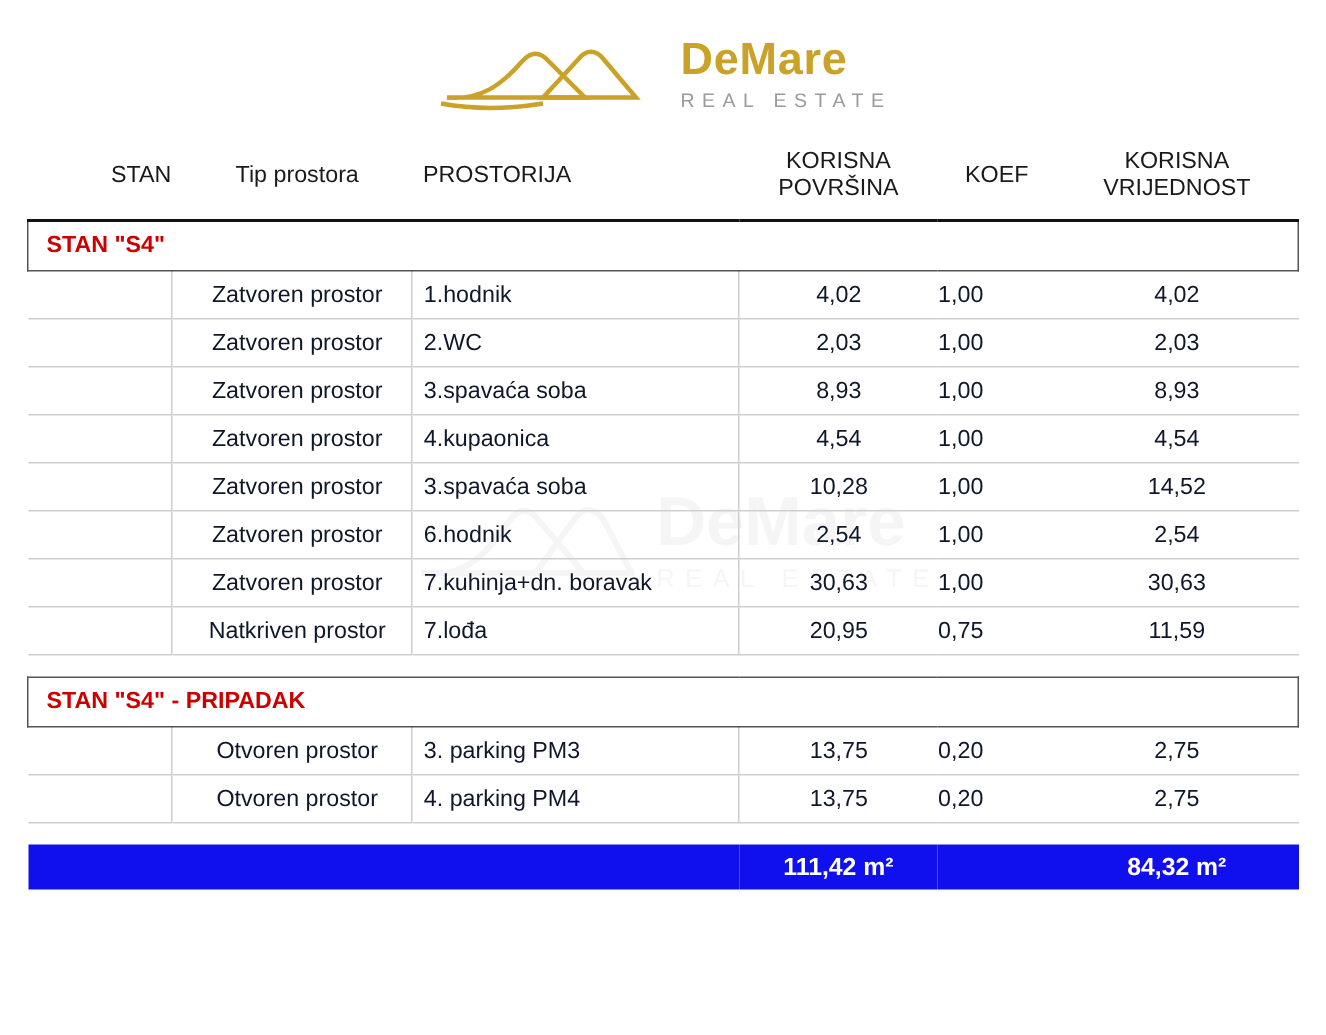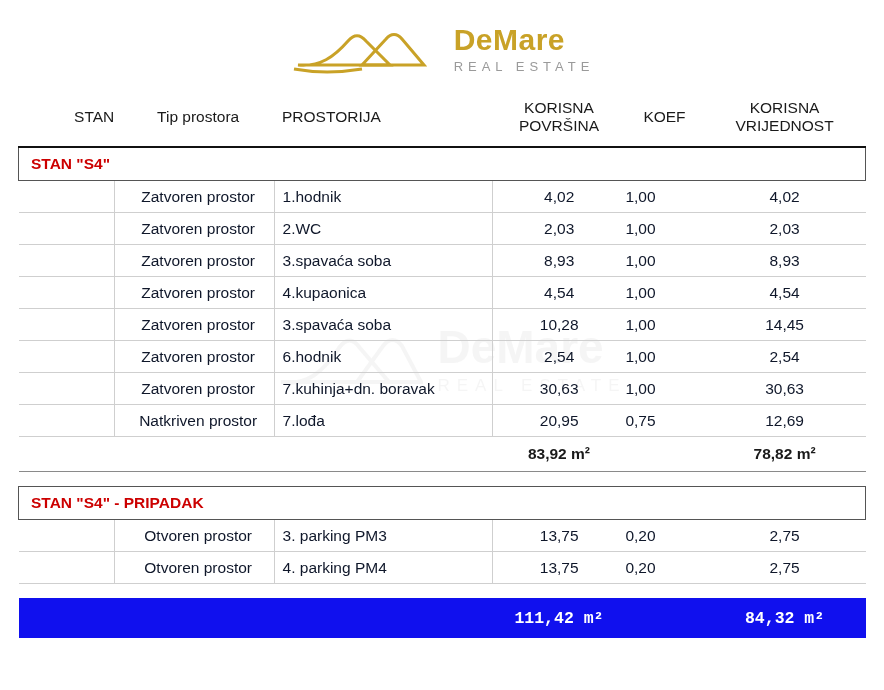"14,45" td.c-vrij { text: 14,45 -> 14,52 }
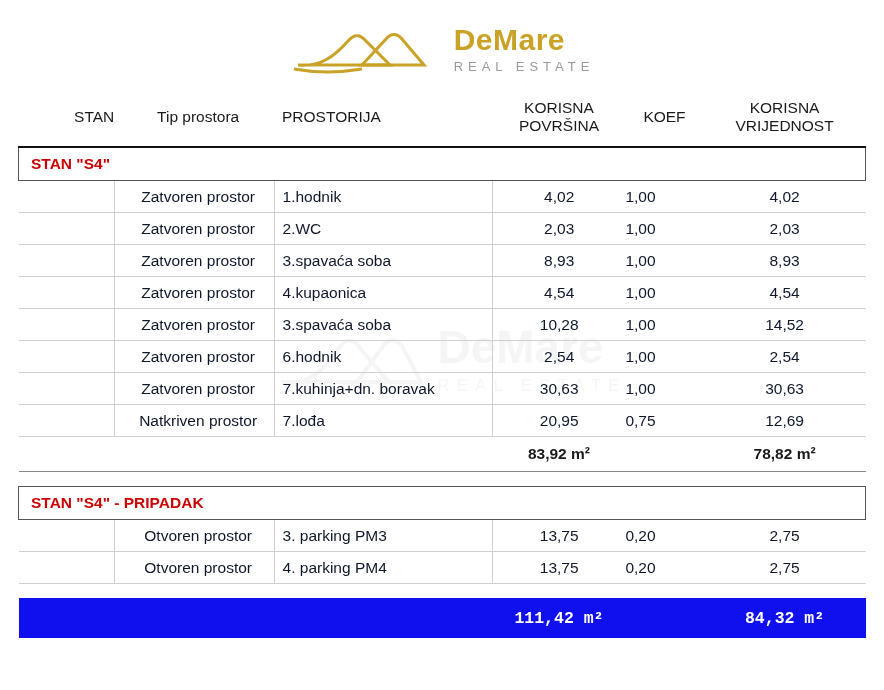"12,69" td.c-vrij { text: 12,69 -> 11,59 }
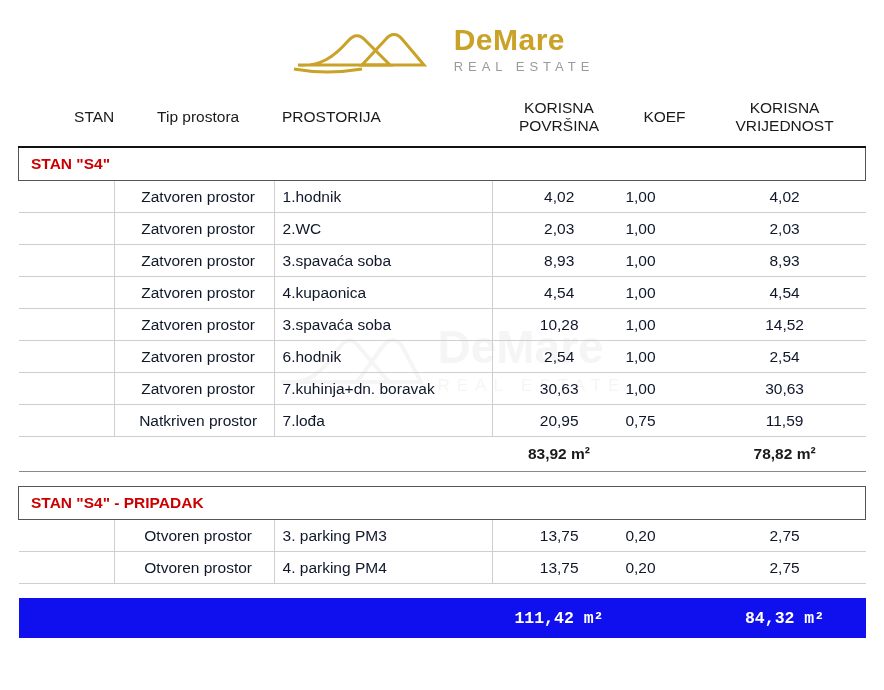"83,92 m²" tr.subtotal { html: <tr> <td></td> <td></td> <td></td> <td>83,92 m²</td> <td></td> <td>78,82 m²</td> </tr> -> none }
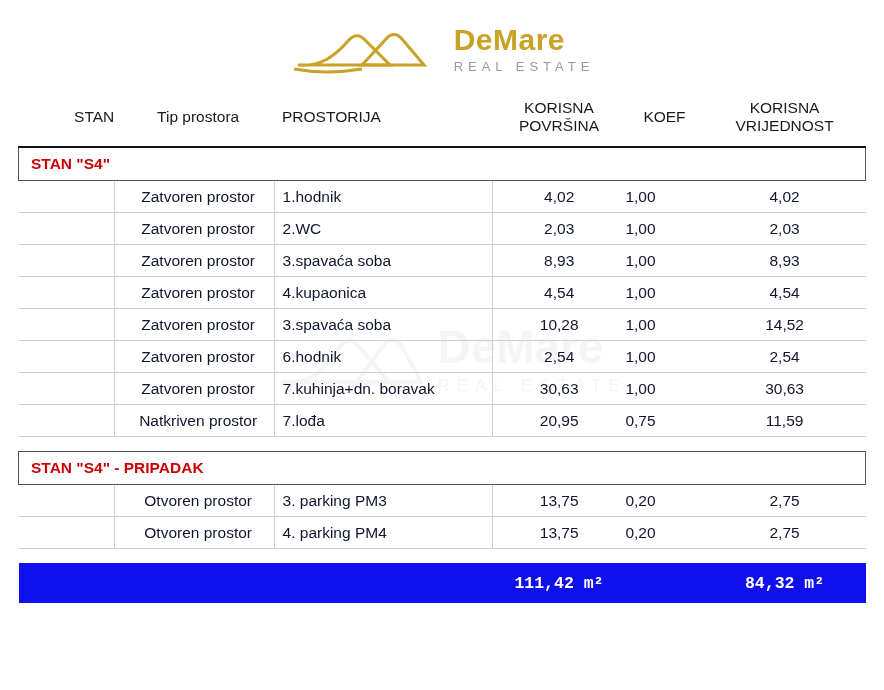"111,42 m²" tr.total td { font-family: Liberation Mono, monospace -> none; height: 40px -> 30px }
